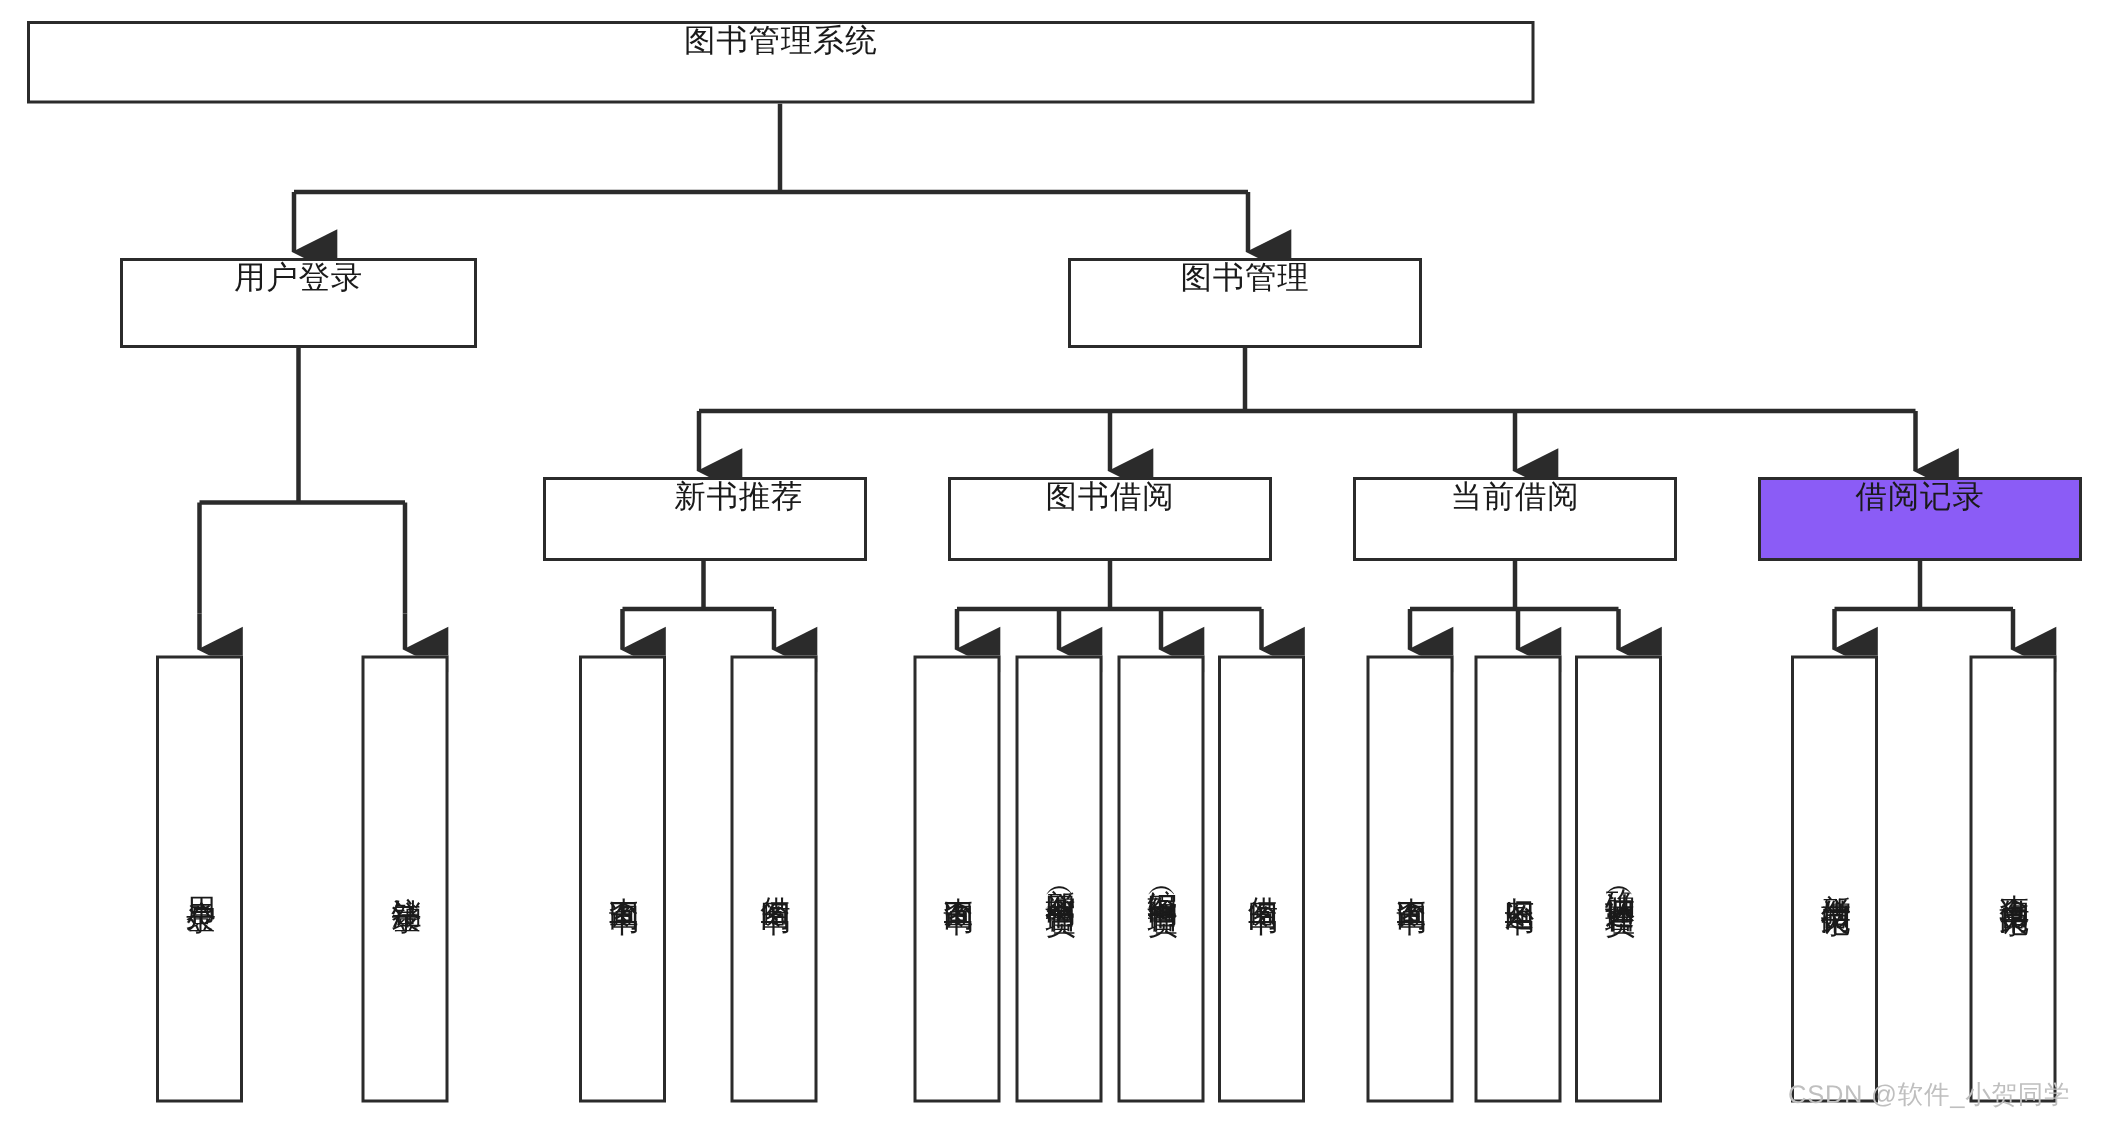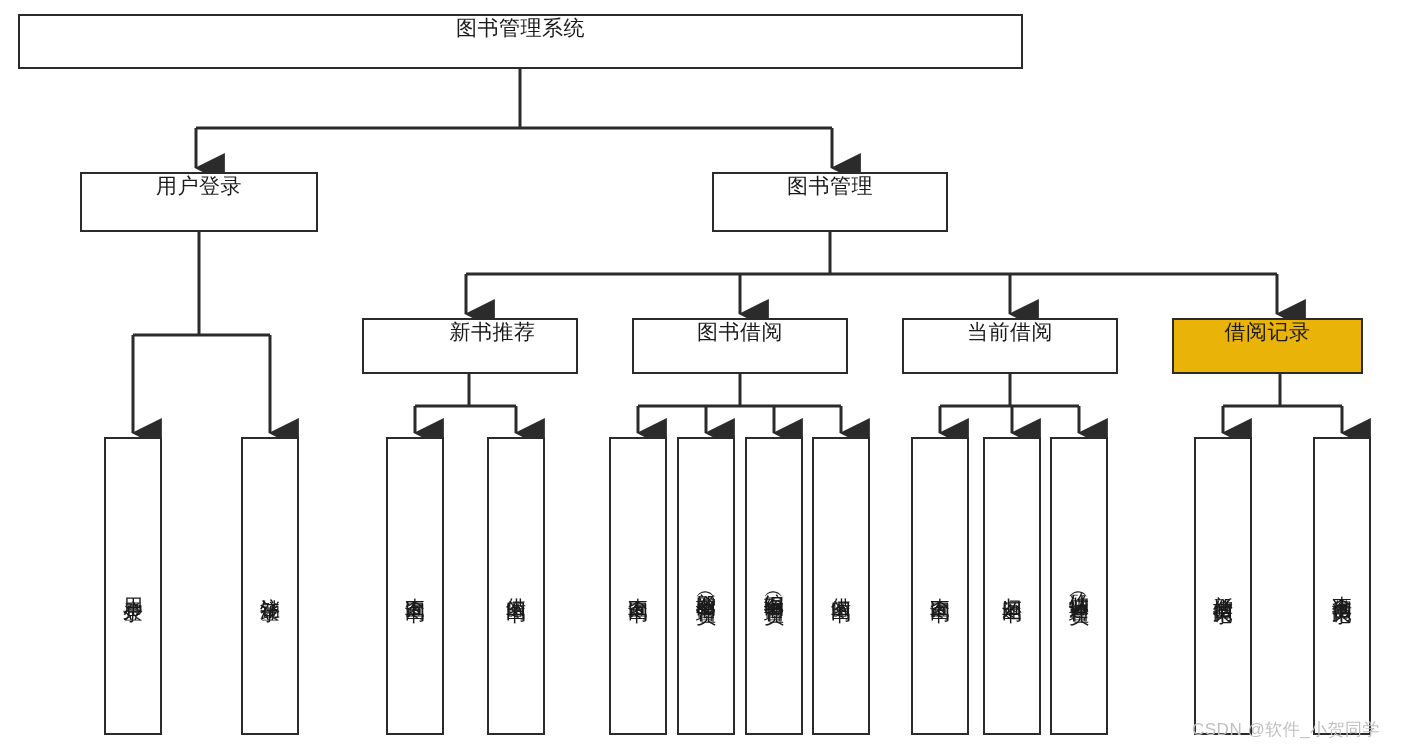"借阅记录" div.node-box { background: #eab308 -> #8b5cf6; width: 191px -> 216px }
